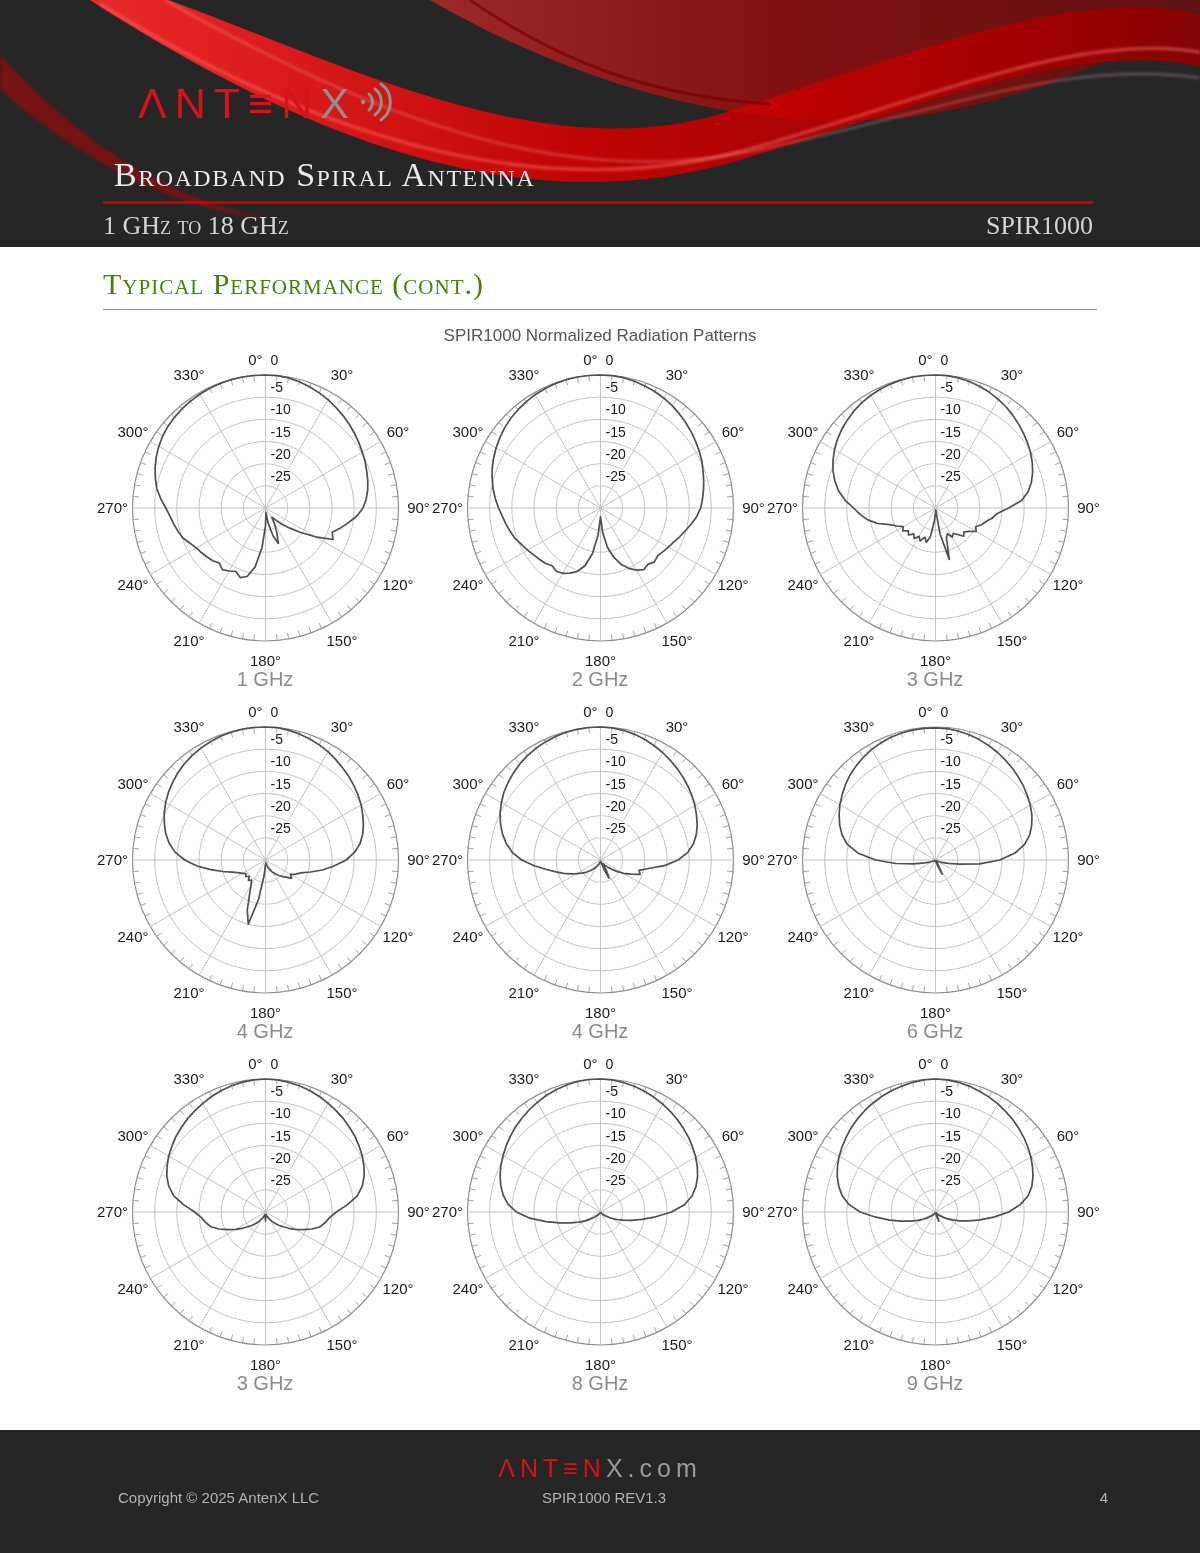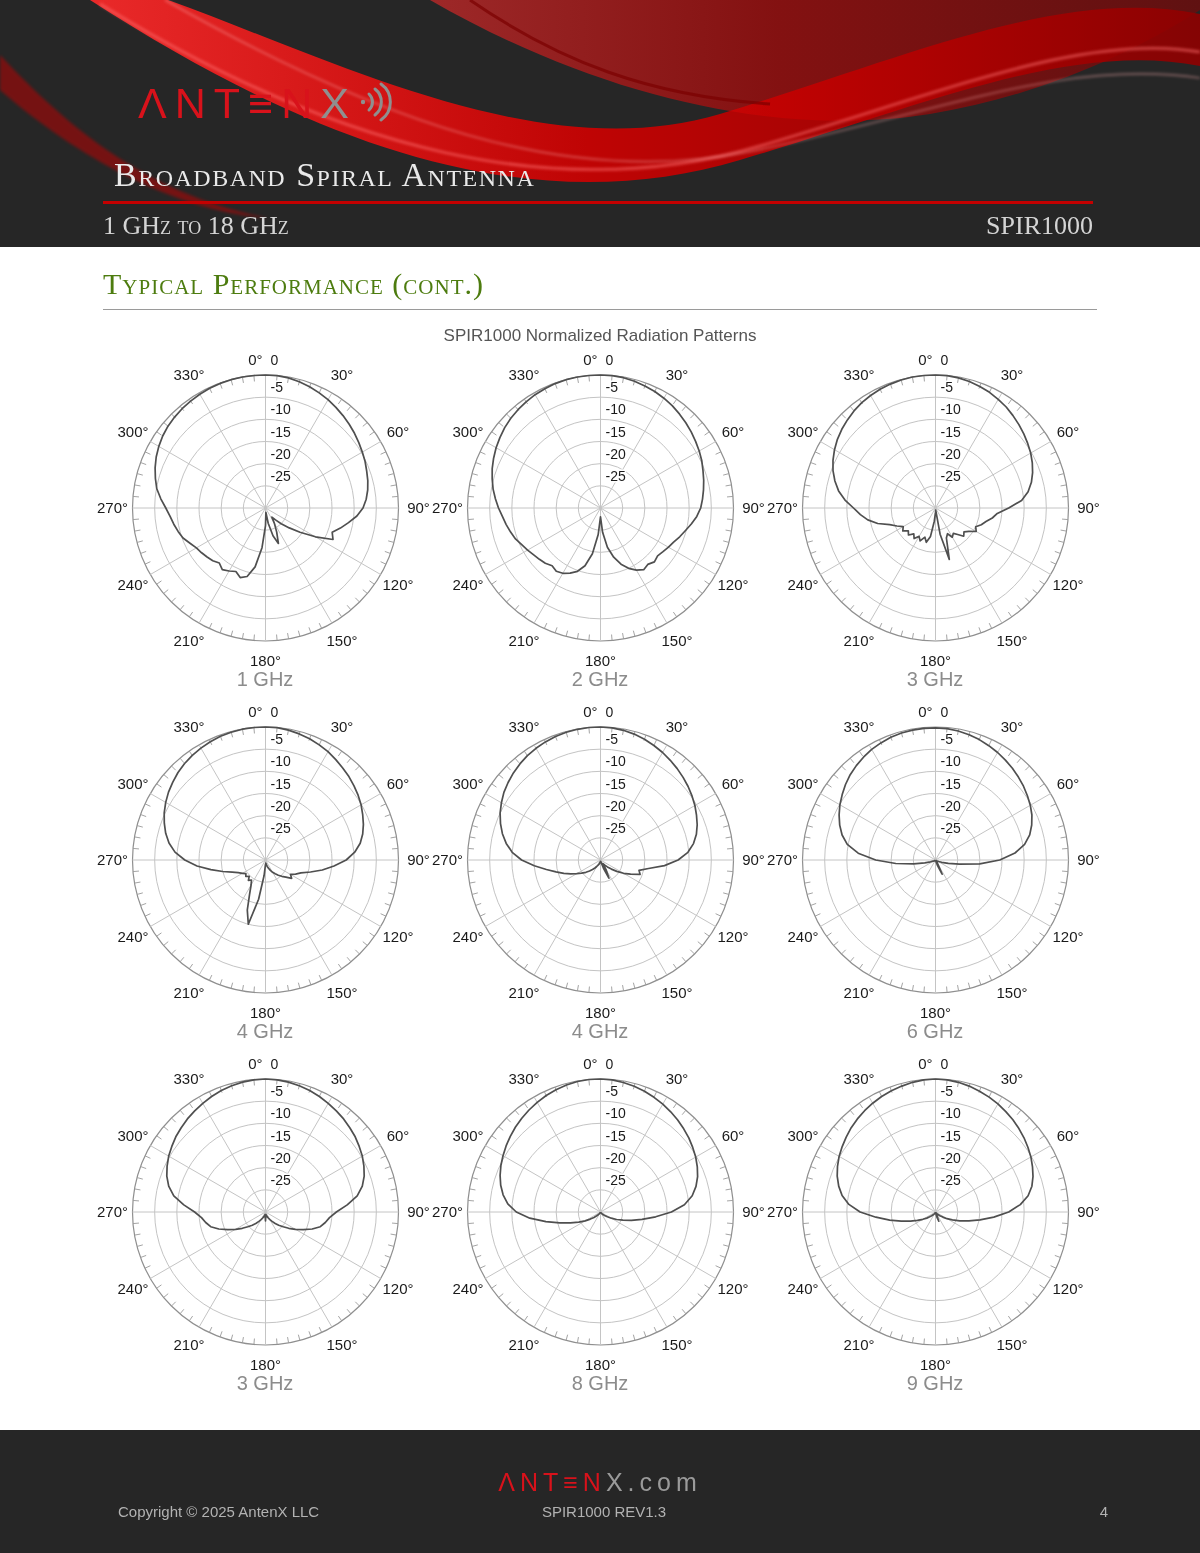"ΛNT≡NX.com" .site { padding-top: 40px -> 26px }
